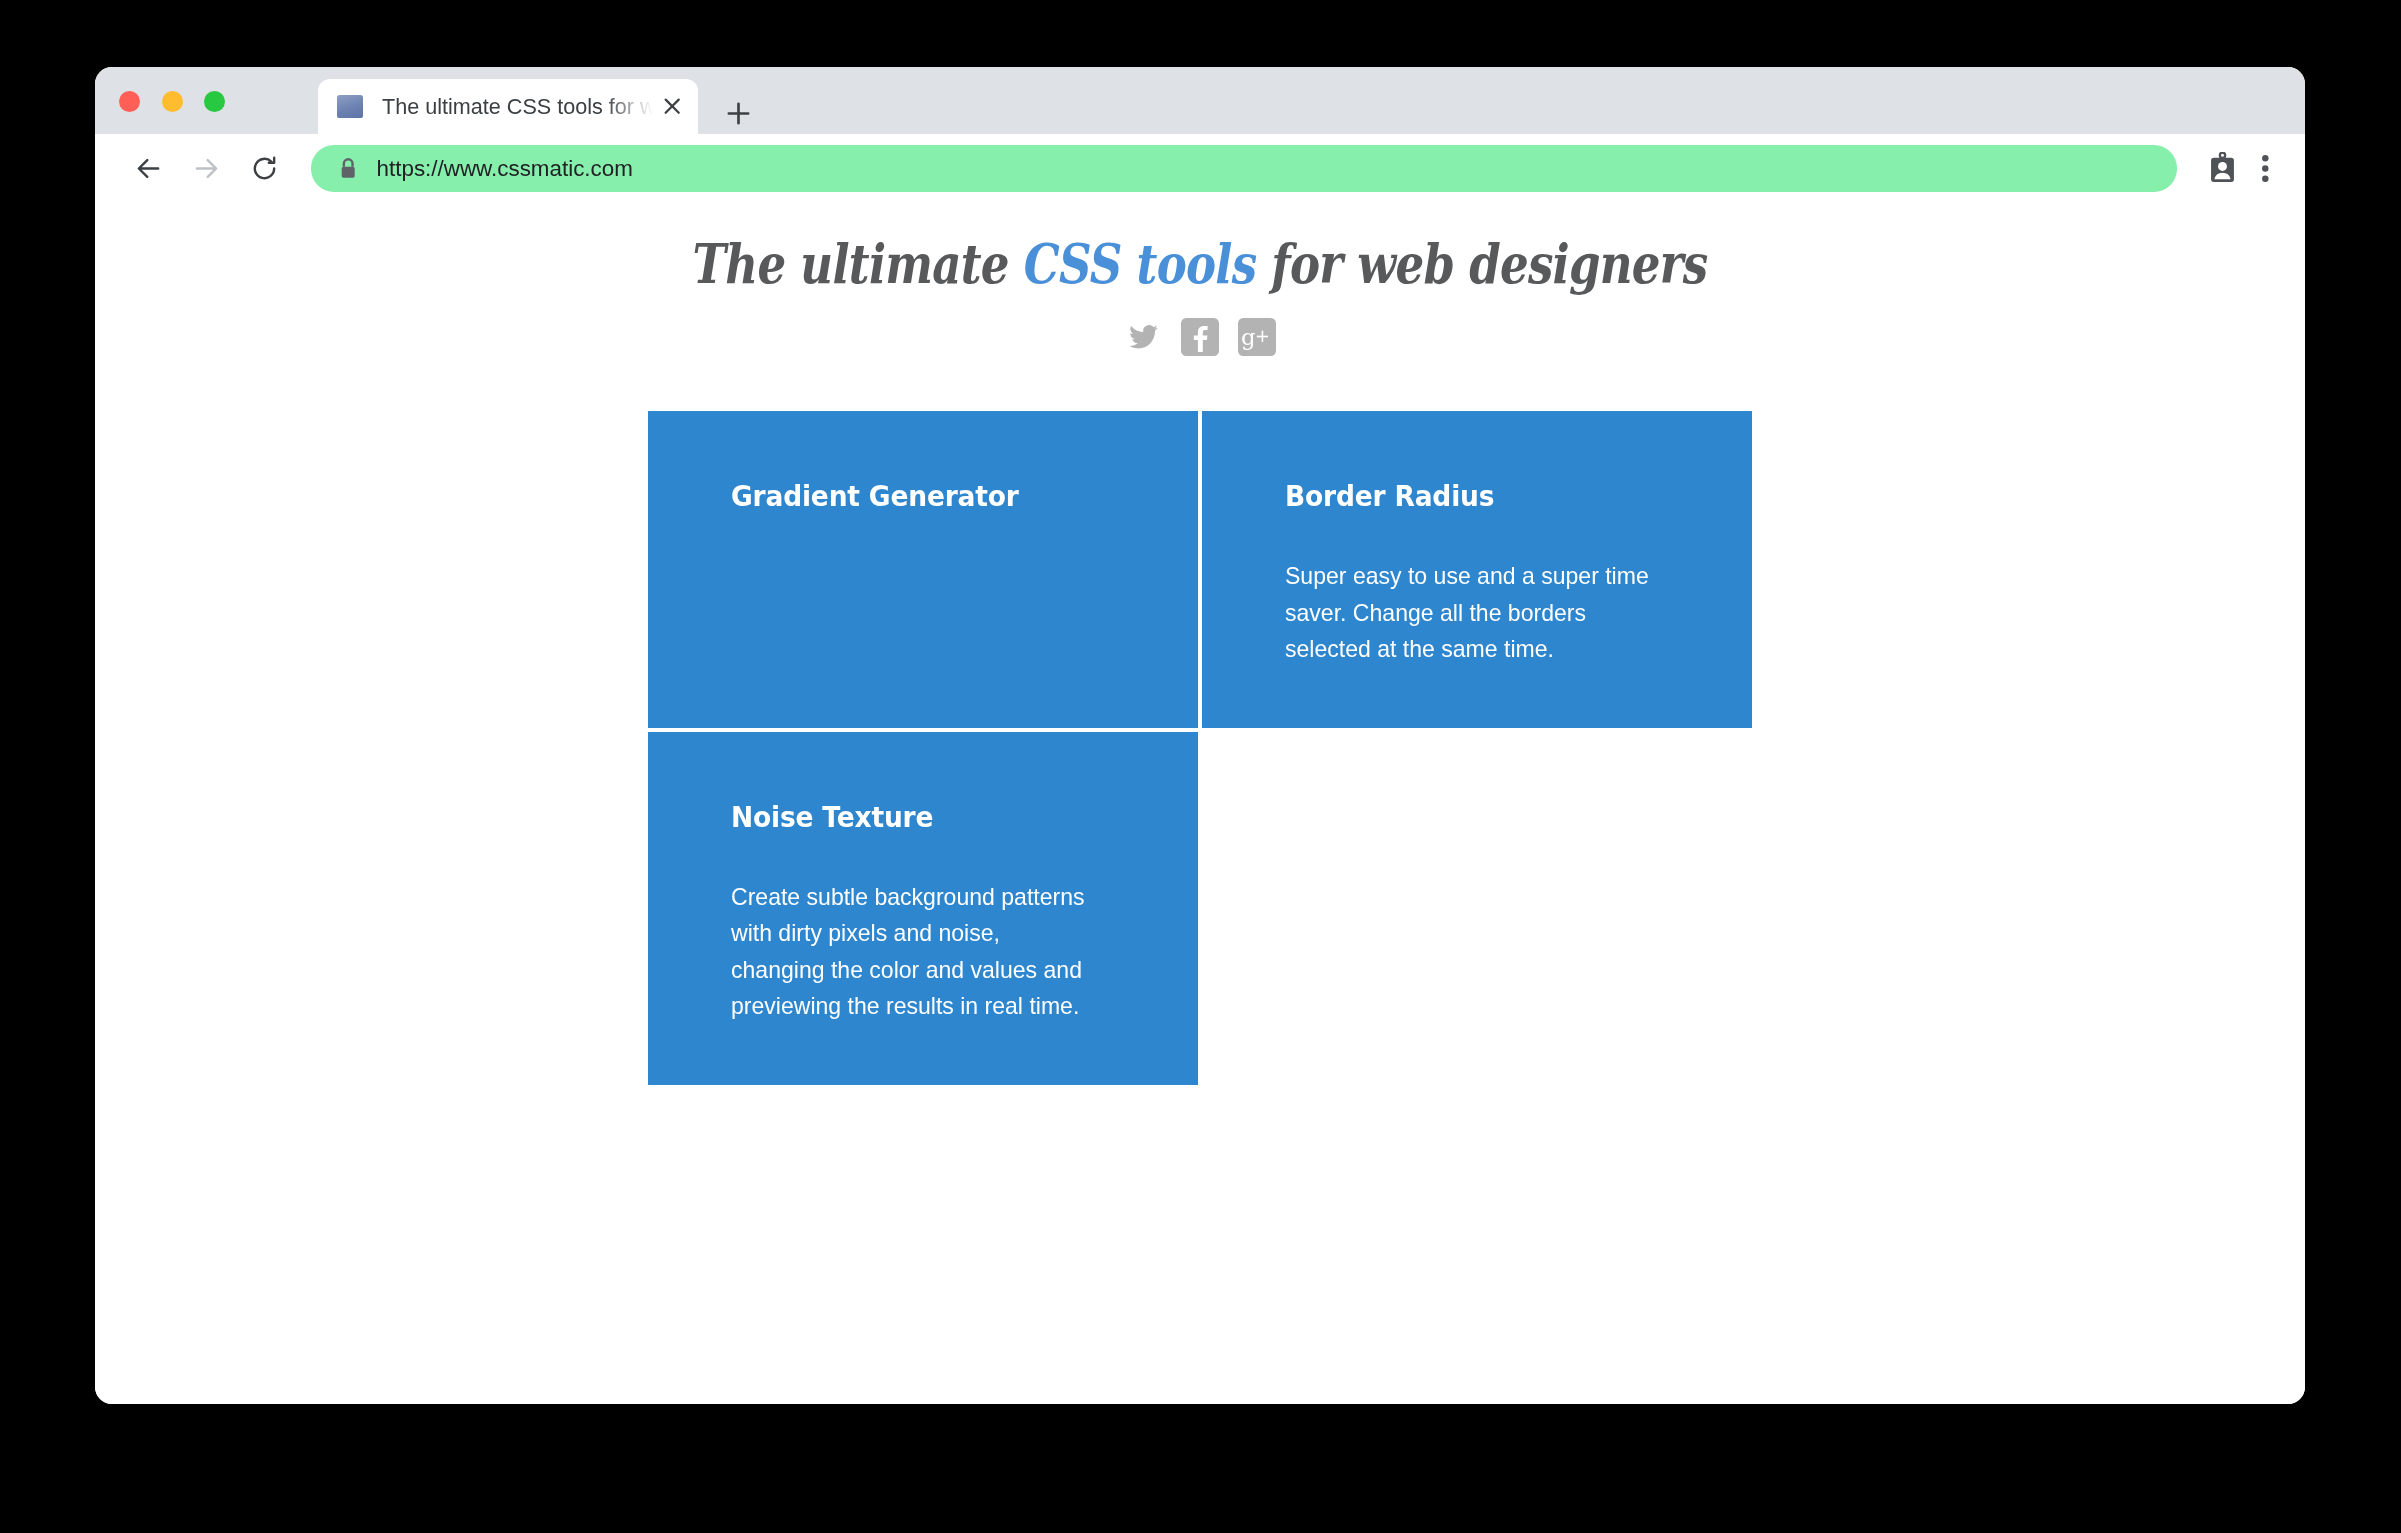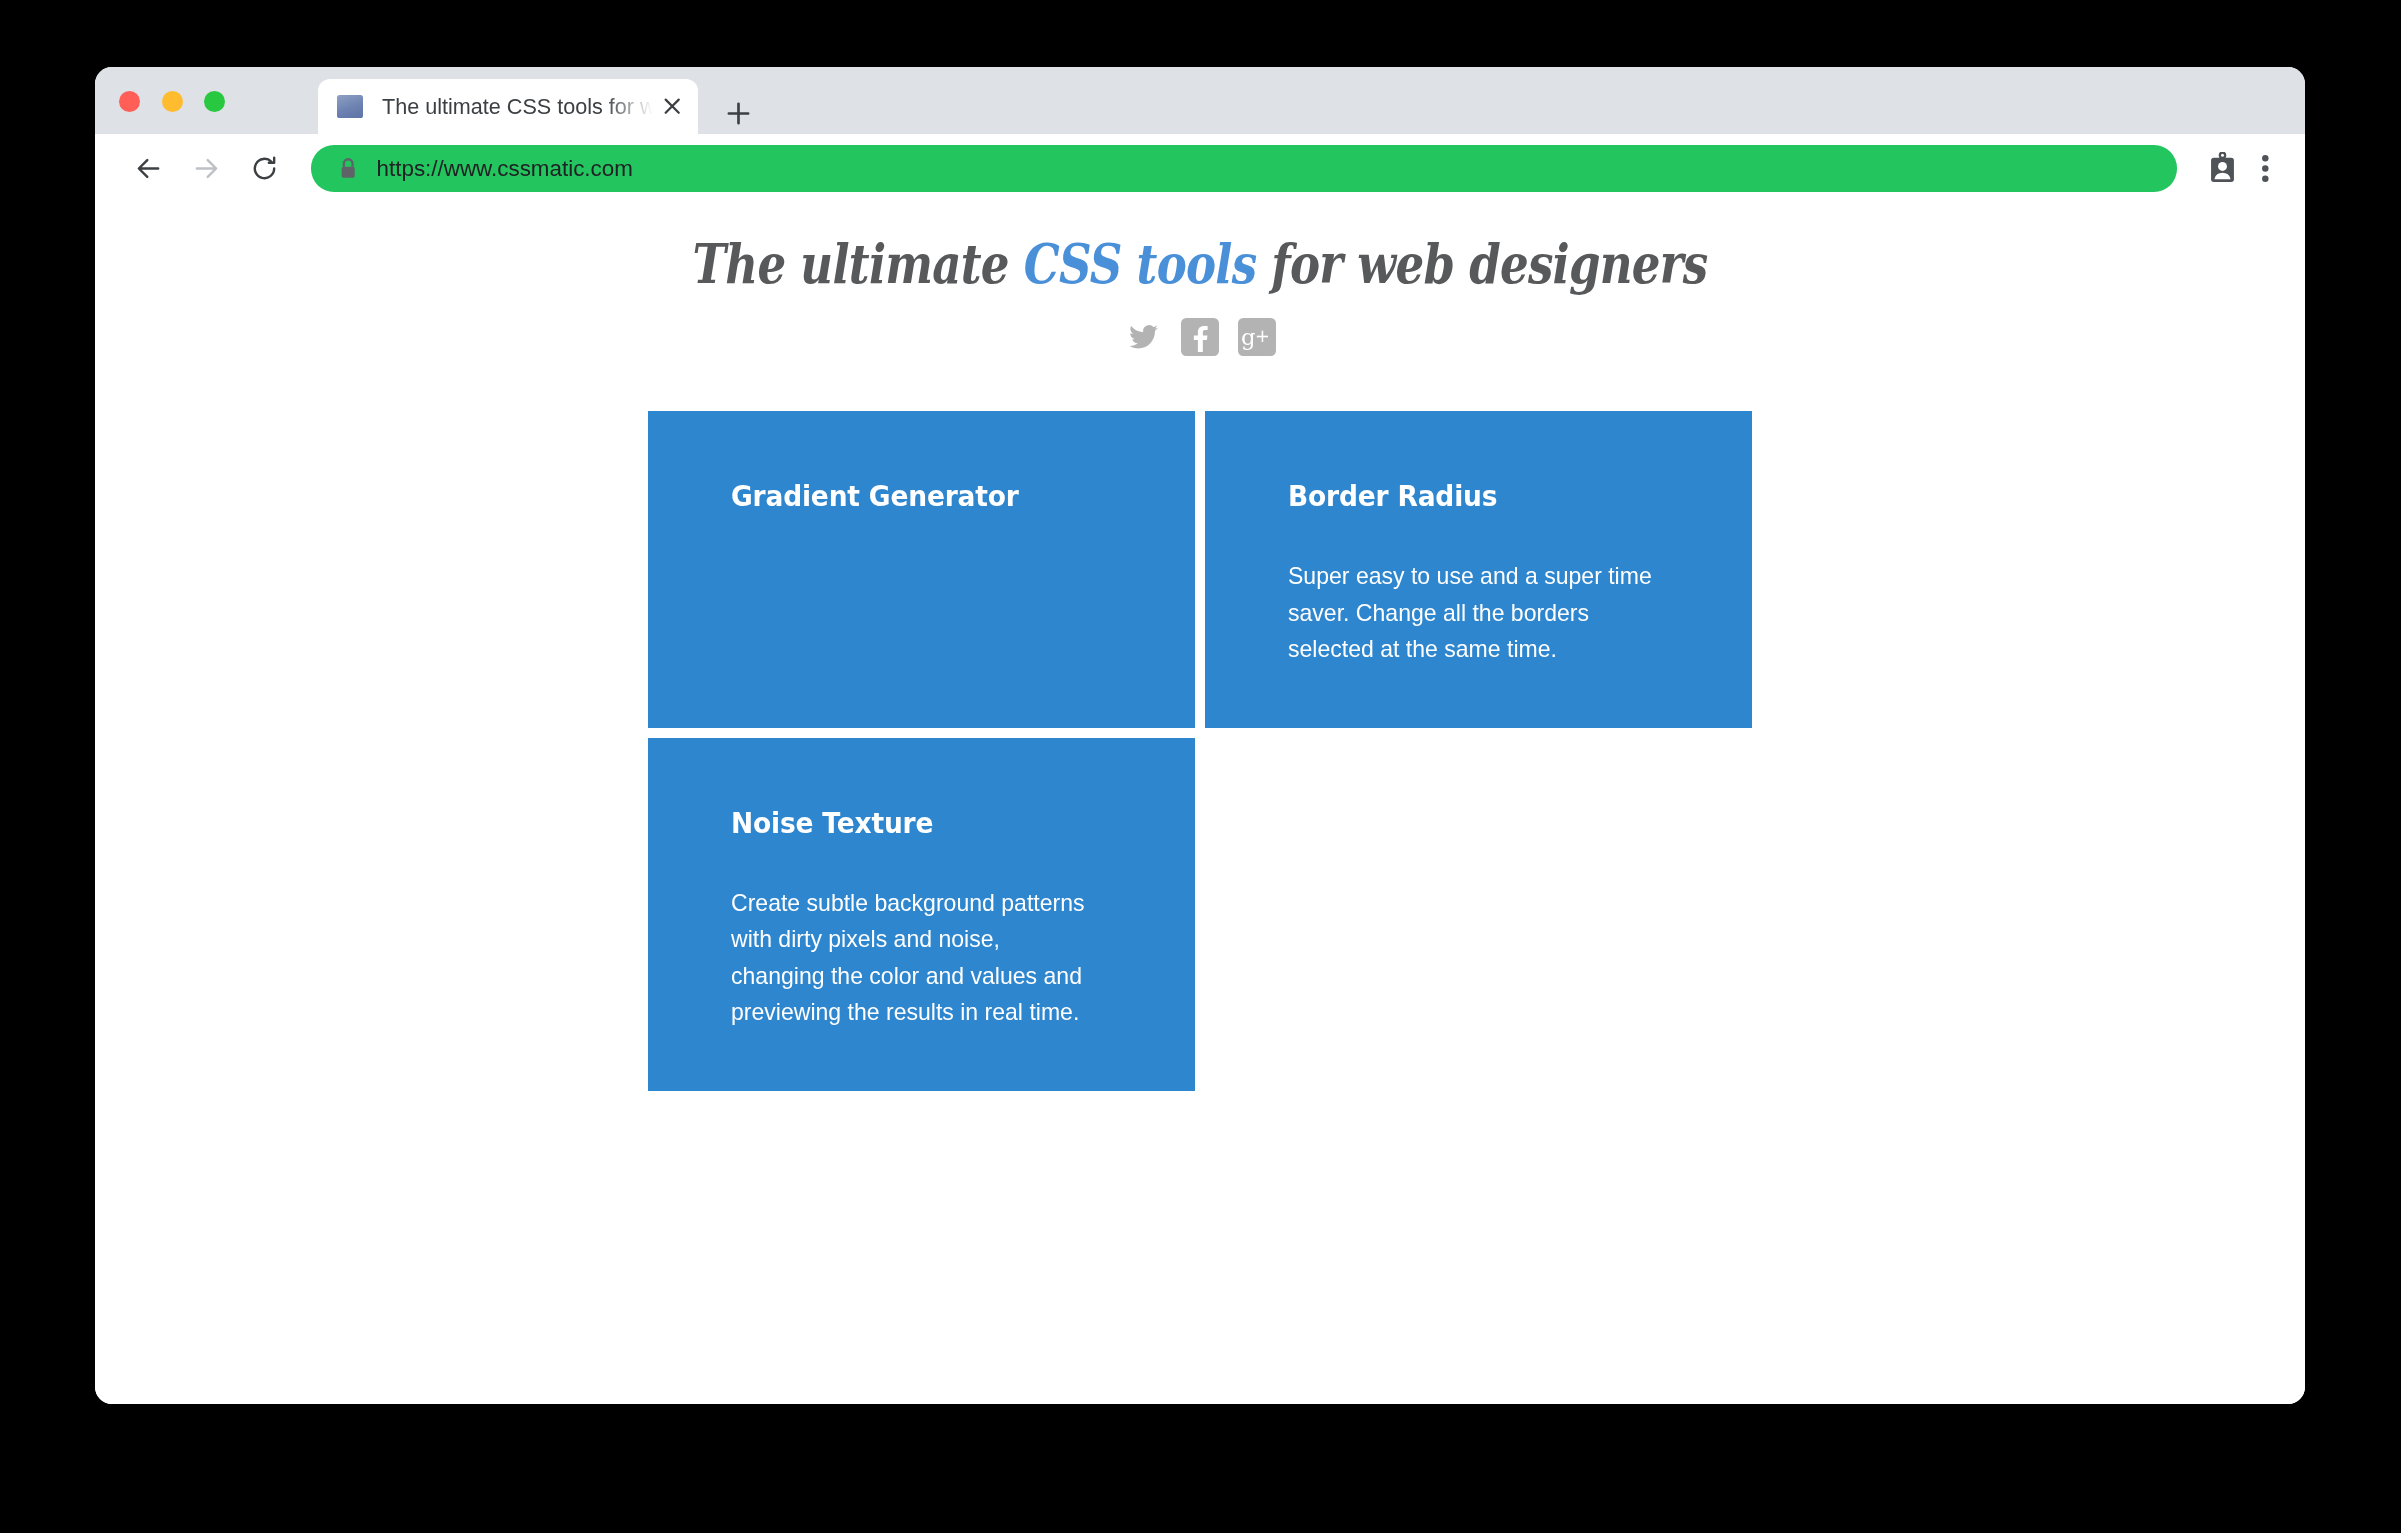"https://www.cssmatic.com" .omnibox { background: #22c55e -> #86efac }
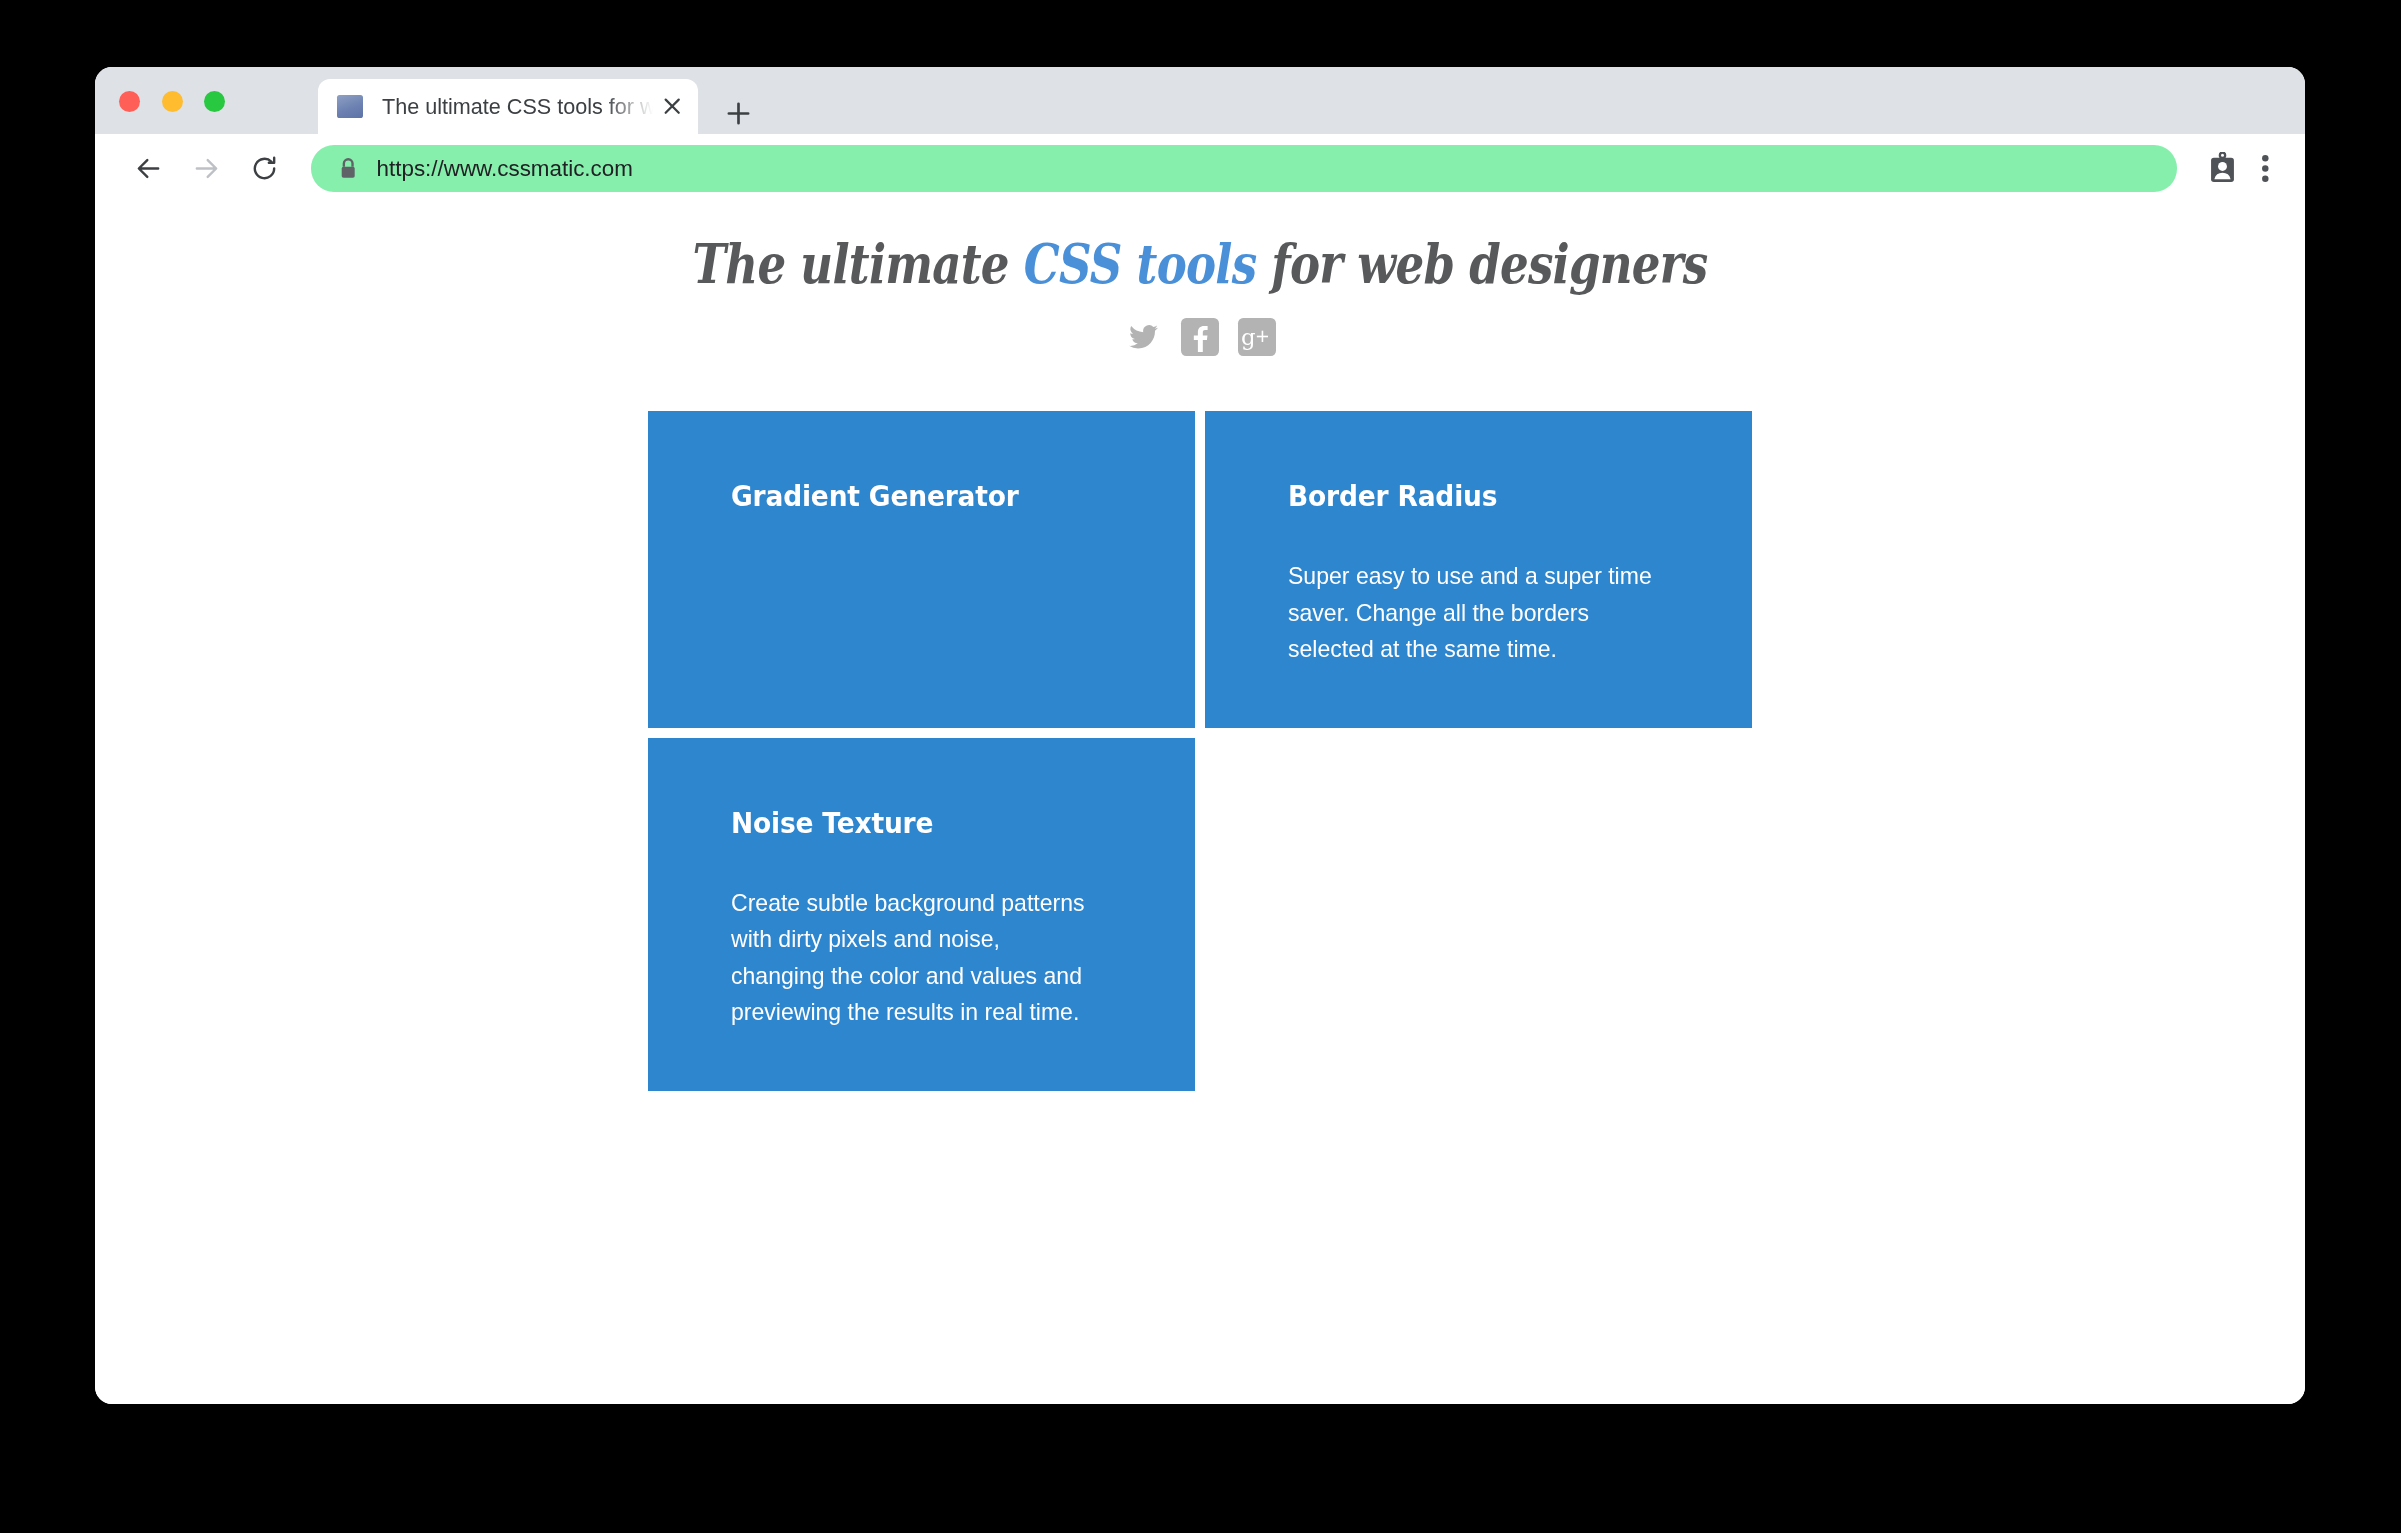"Gradient Generator" .card-grid { gap: 10px -> 4px }
